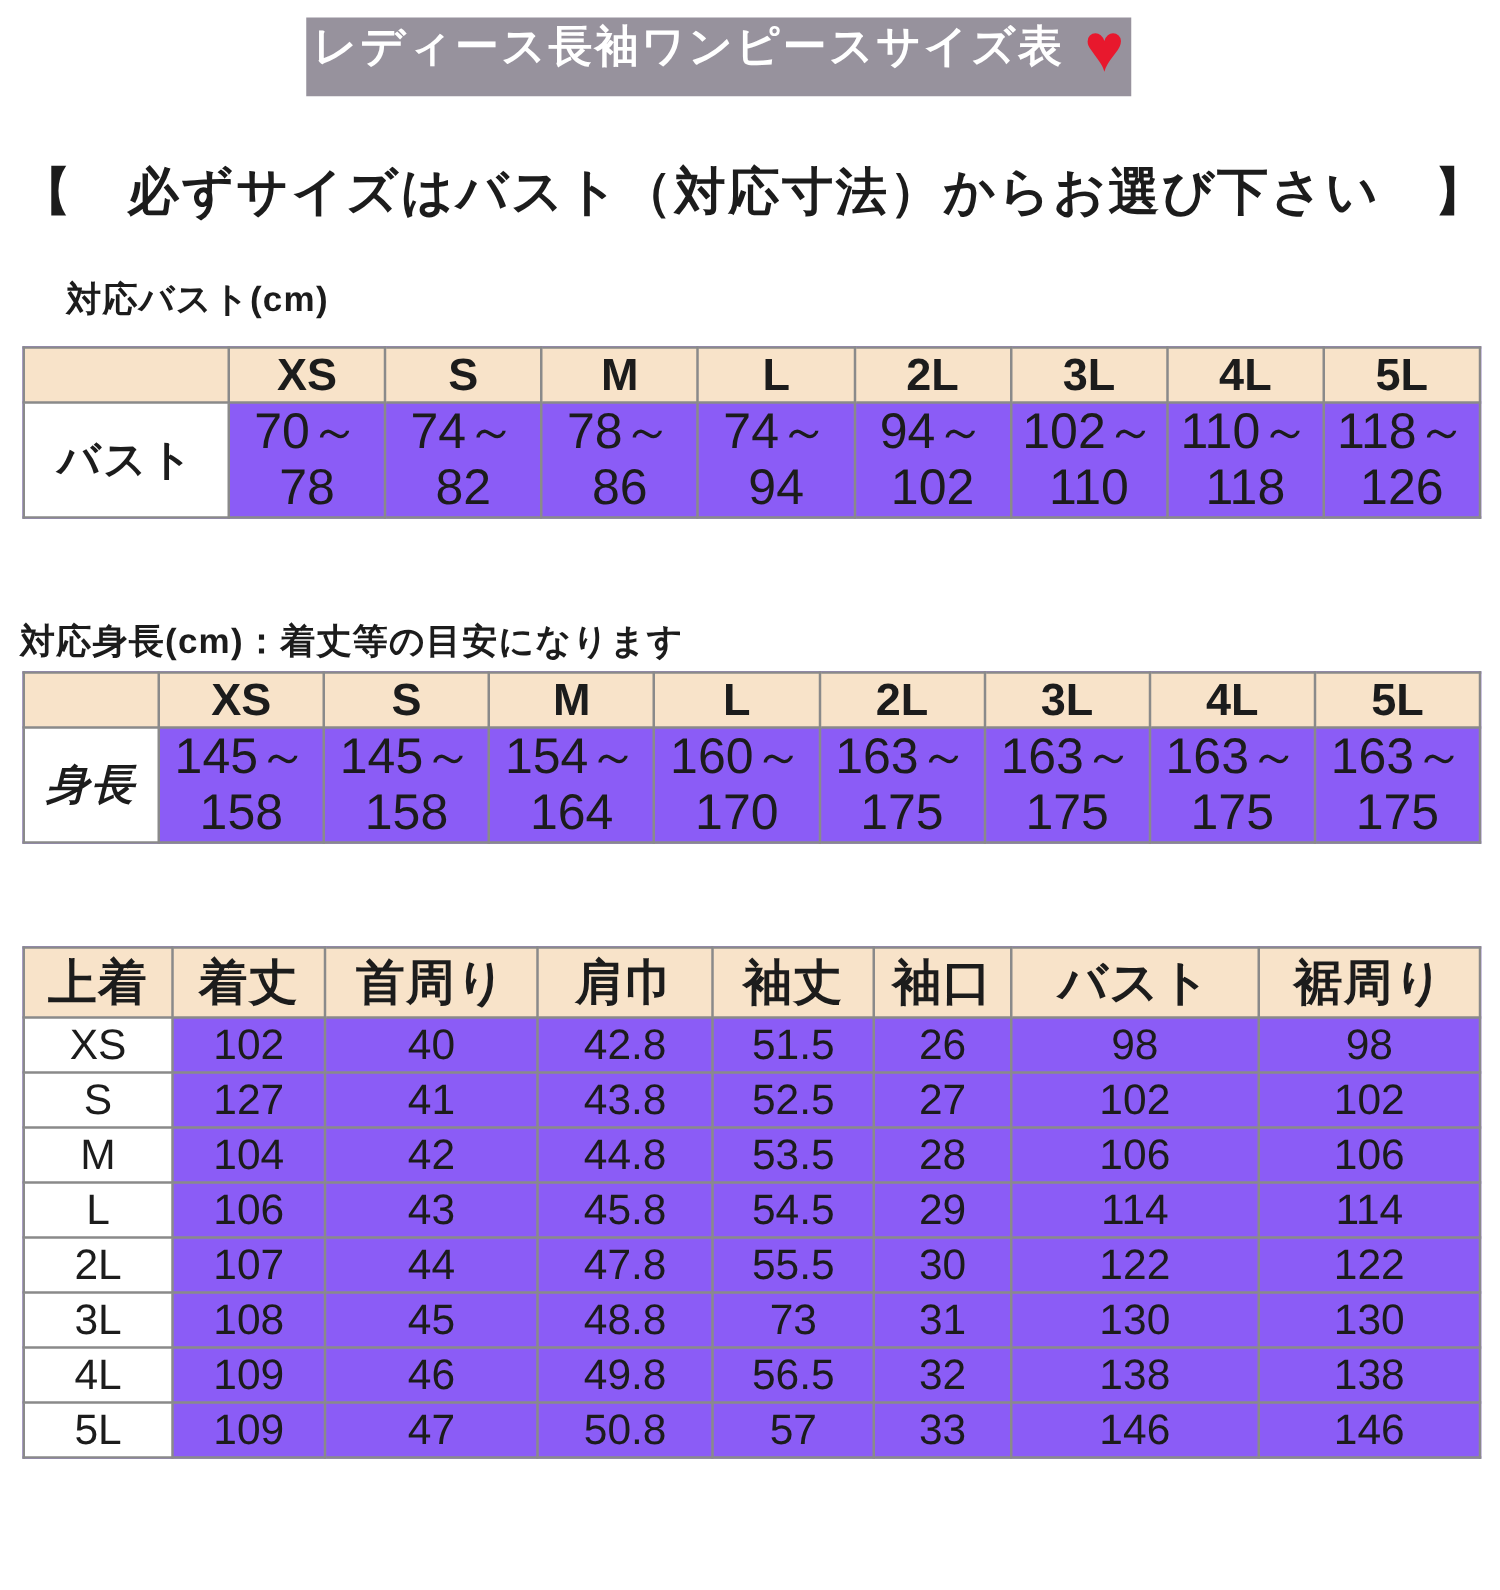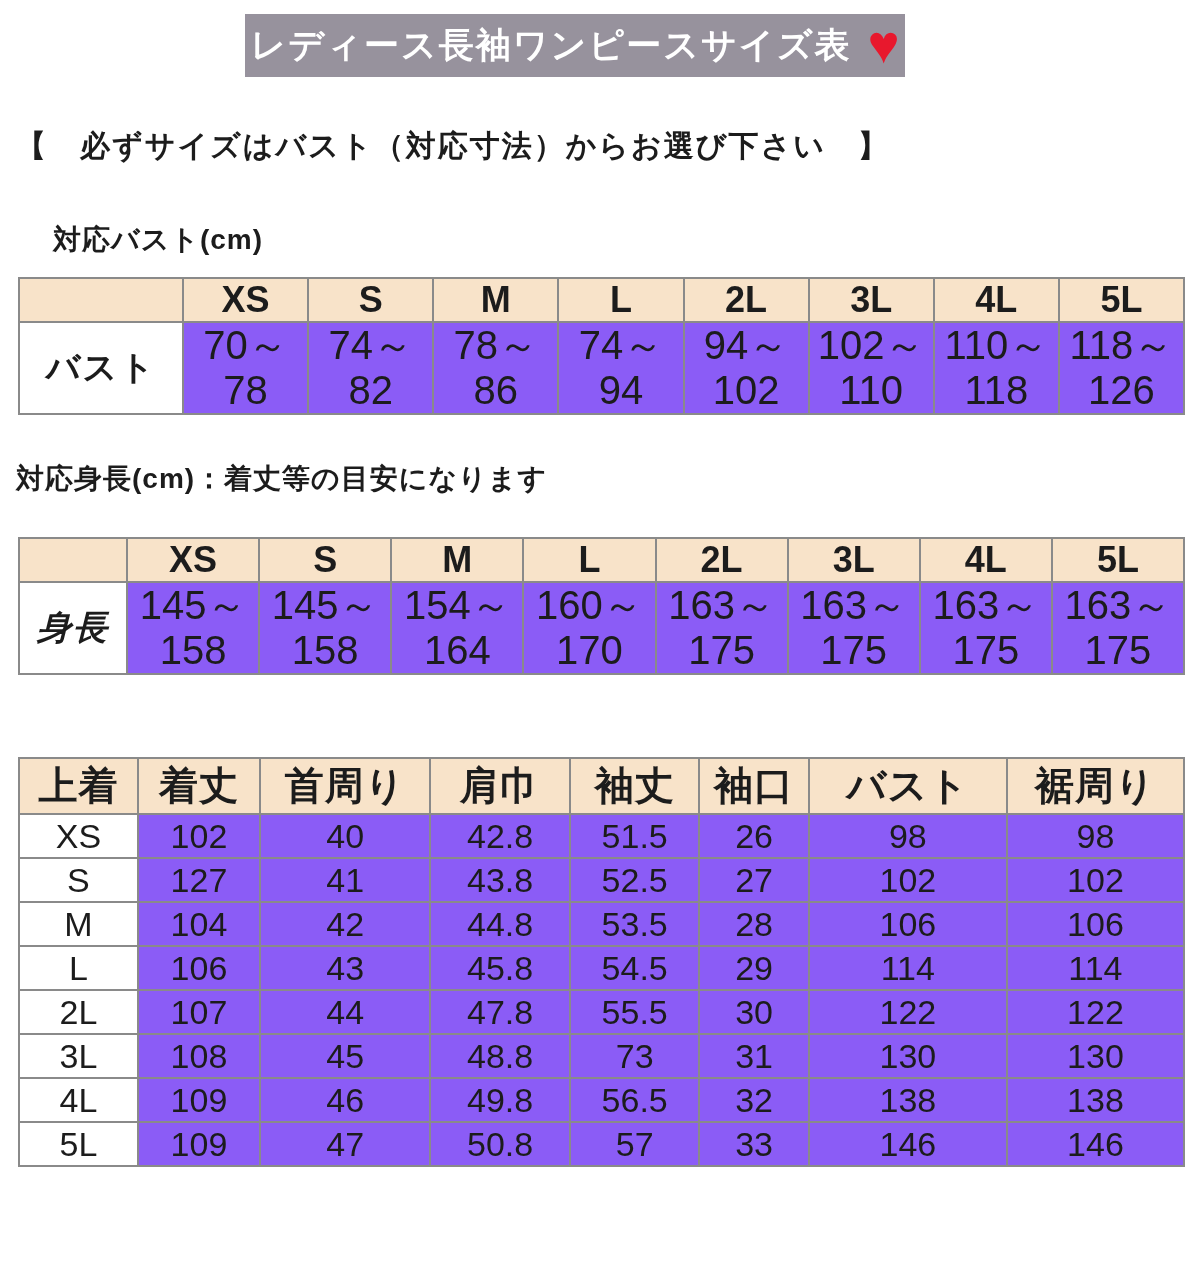"レディース長袖ワンピースサイズ表" .banner { align-items: center -> none }
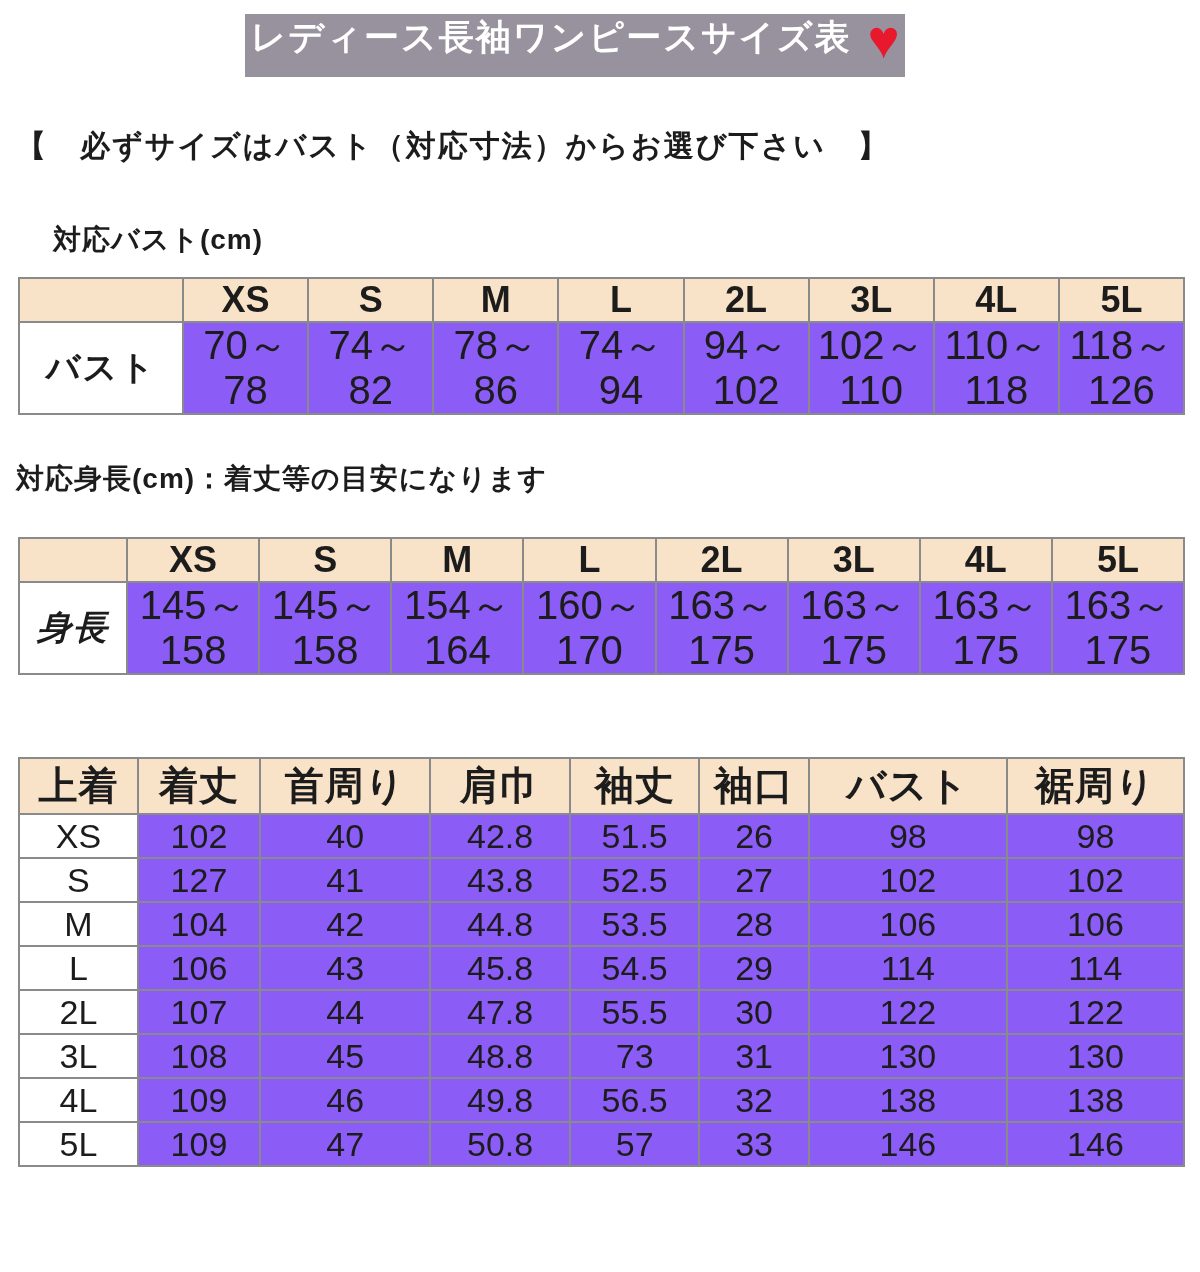"【 必ずサイズはバスト（対応寸法）からお選び下さい 】" .notice { font-size: 30px -> 41px }
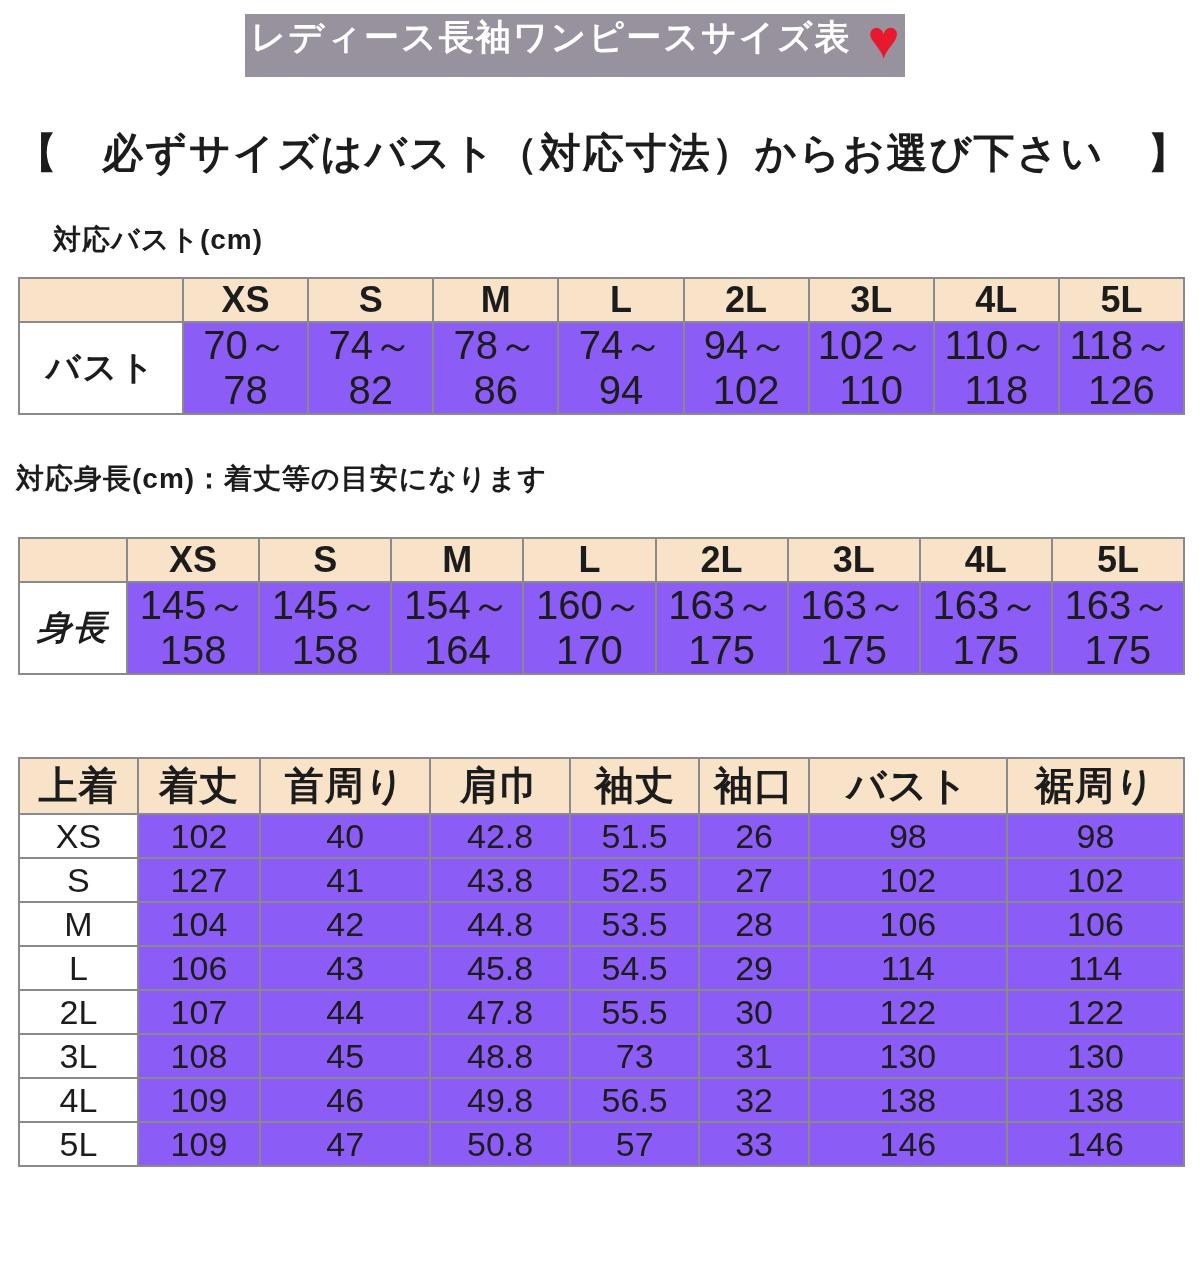"対応身長(cm)：着丈等の目安になります" #height-label { top: 460px -> 494px }
